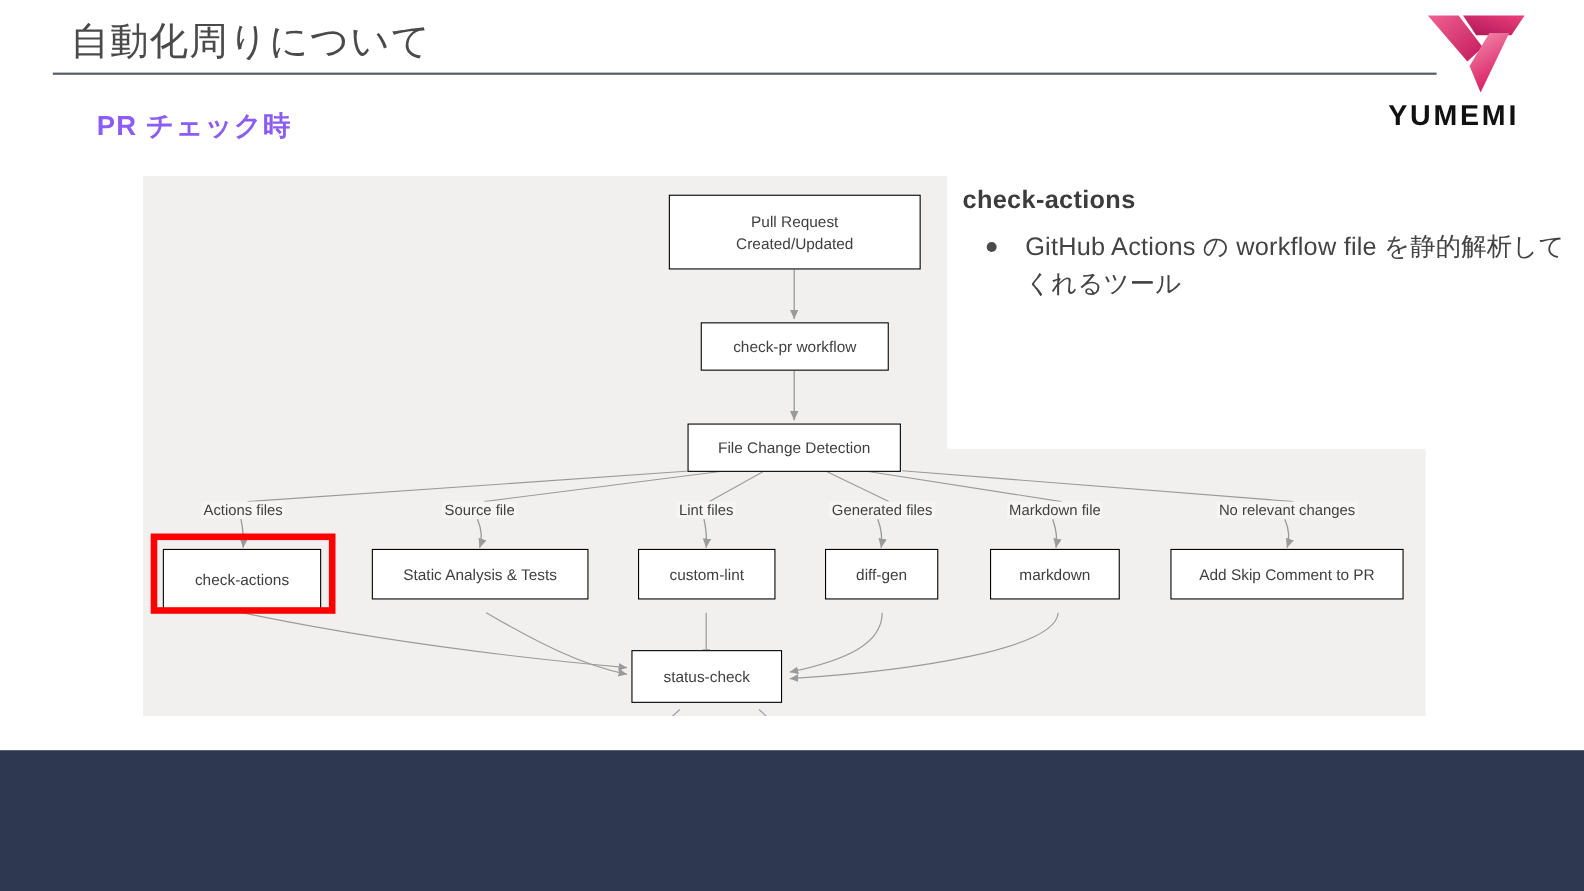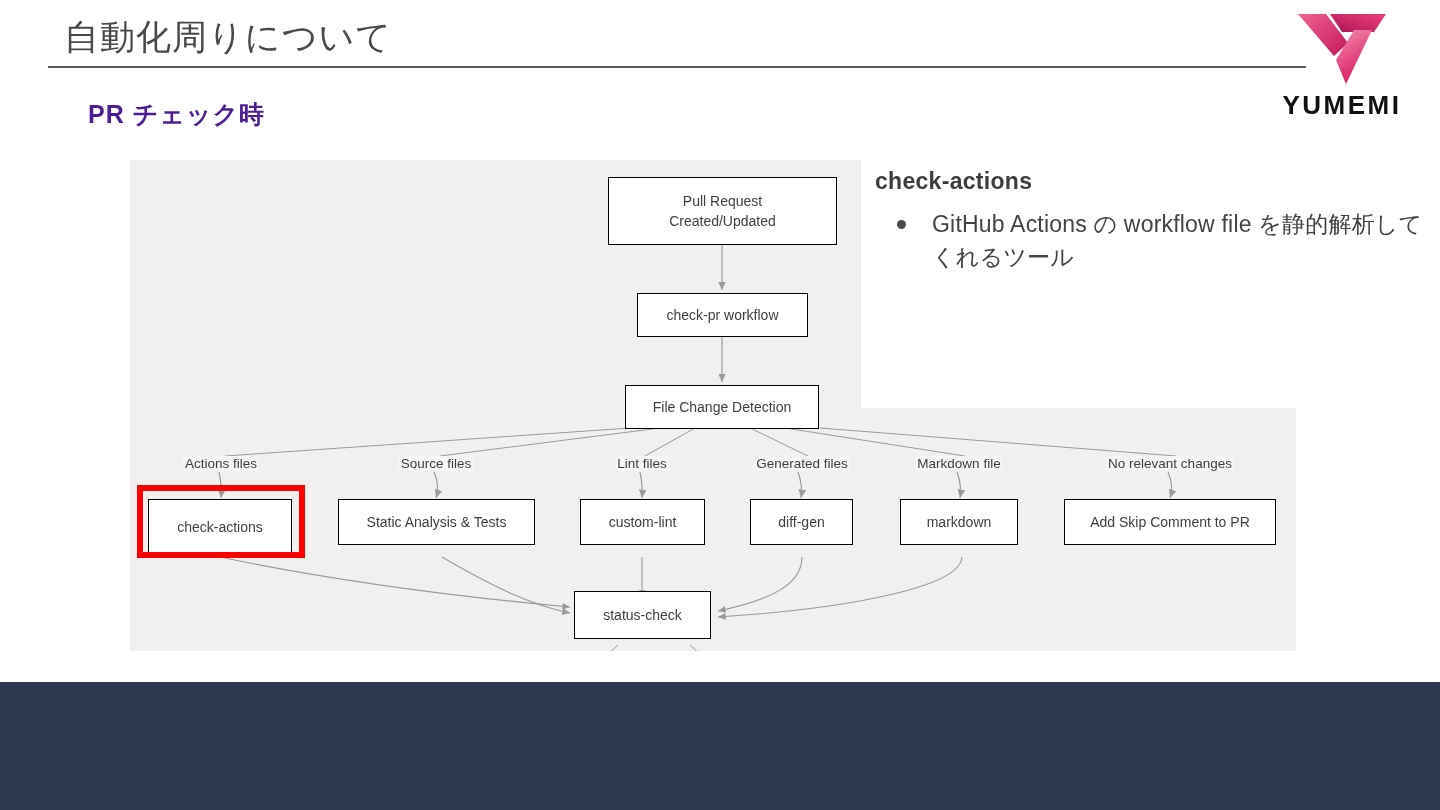"PR チェック時" #section-label { color: #4c1d95 -> #8b5cf6 }
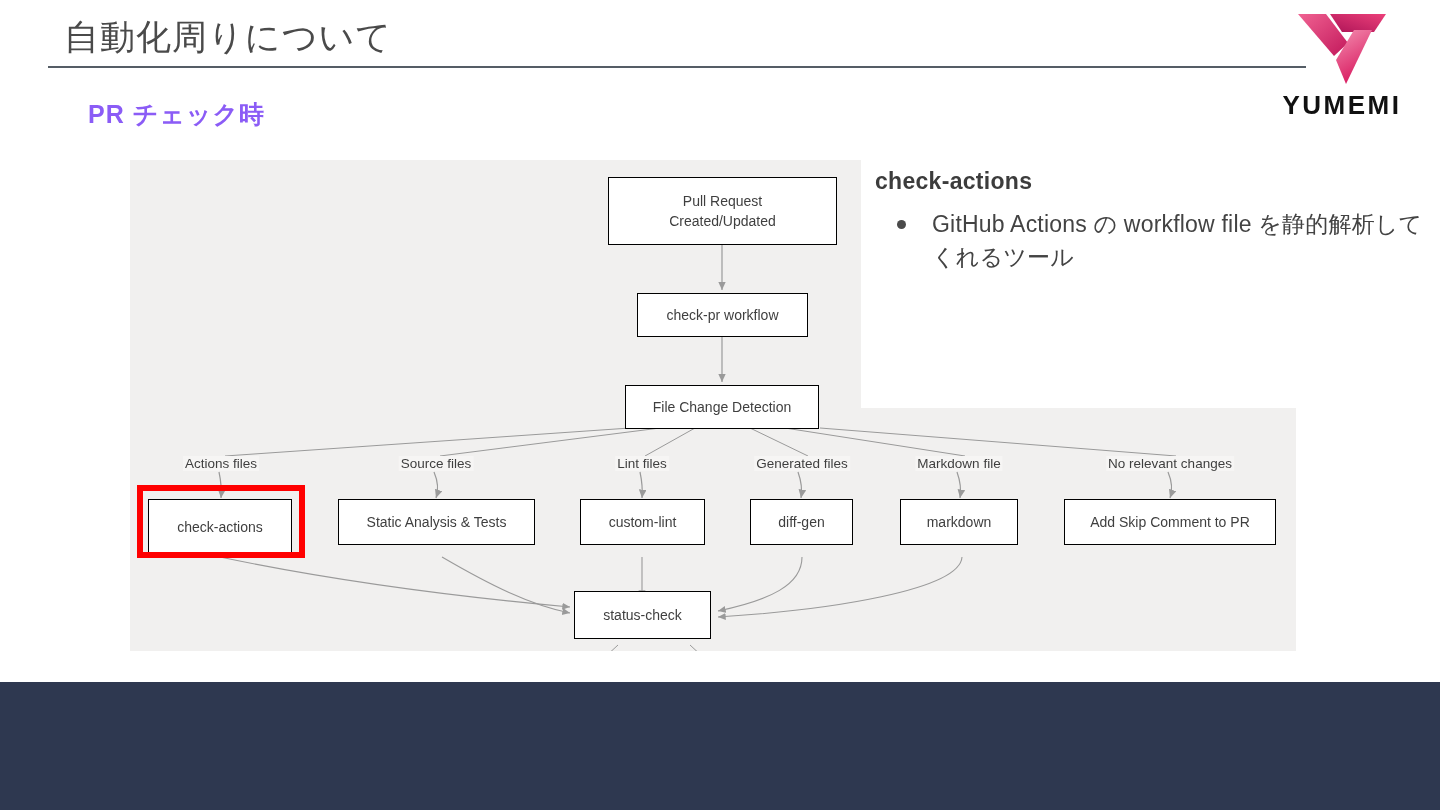"YUMEMI" #logo-wordmark { text-align: center -> left }
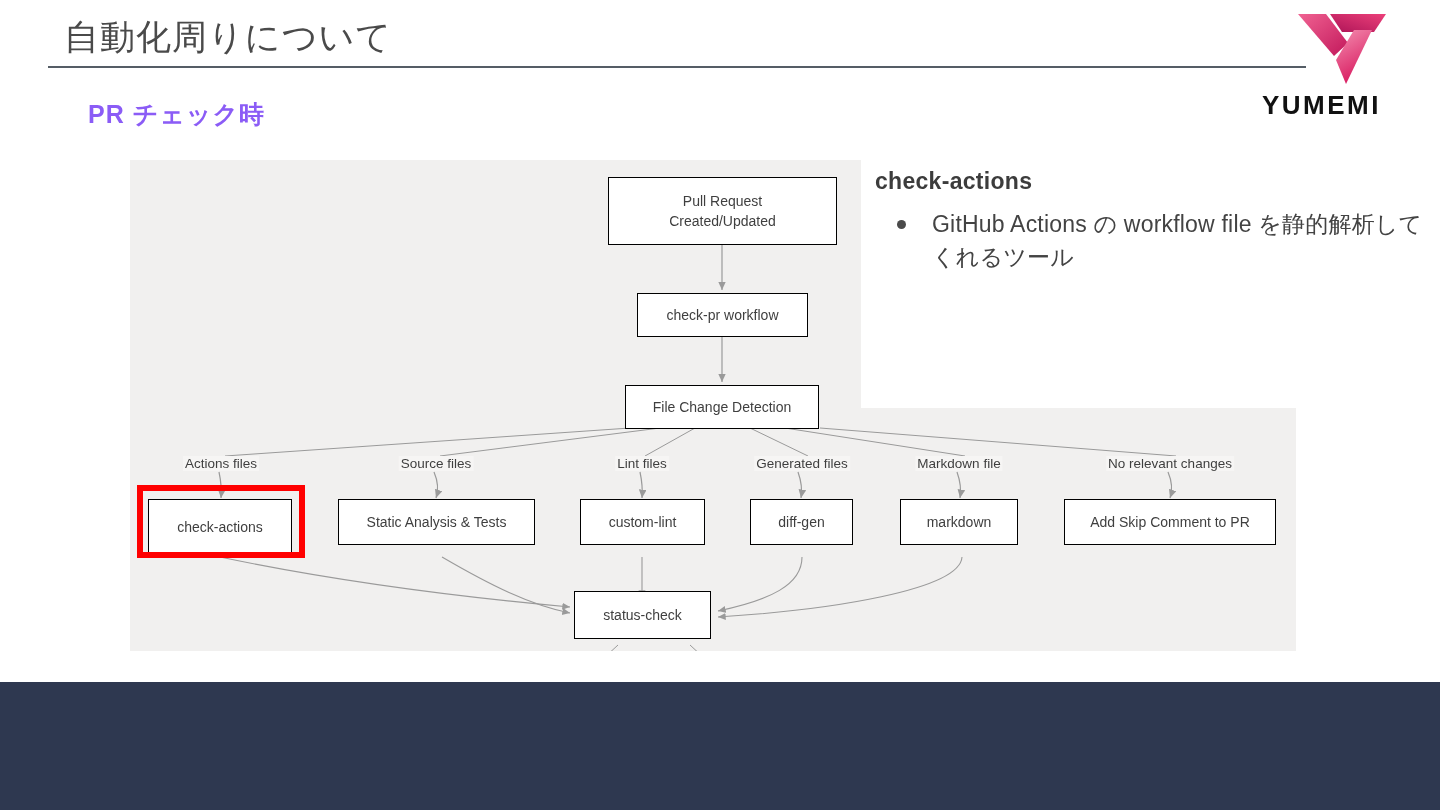"Source files" div.edge-label { text: files -> file }
